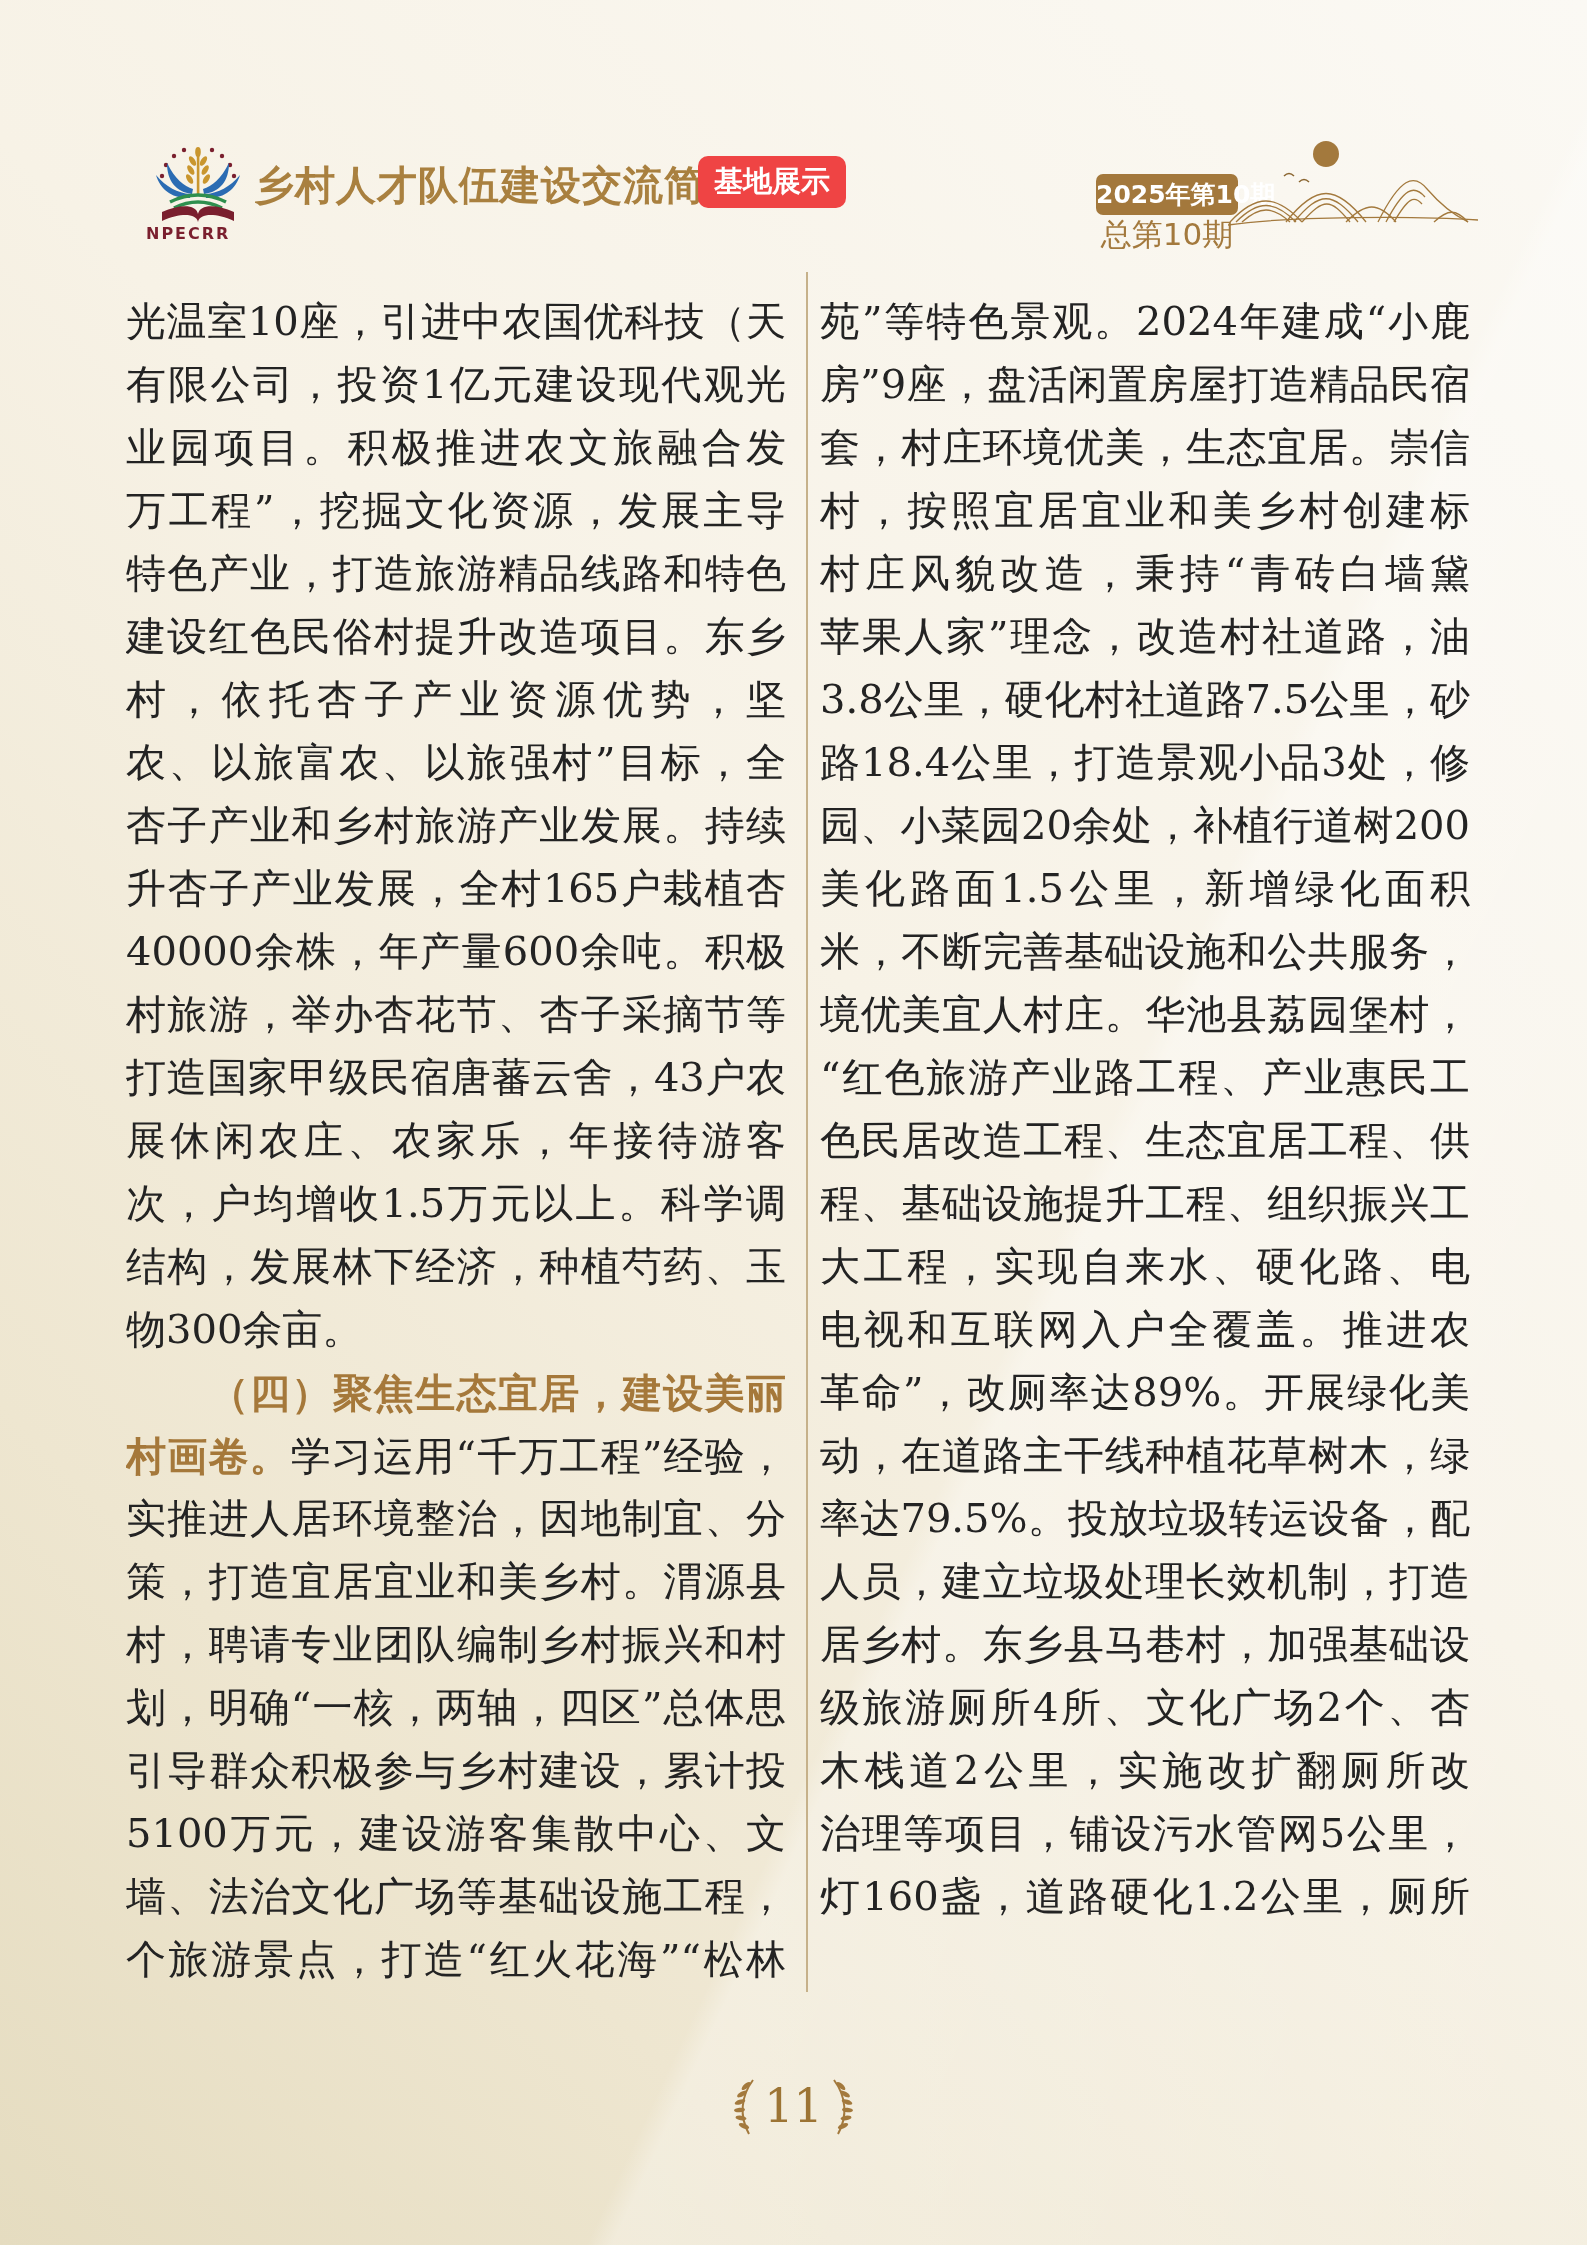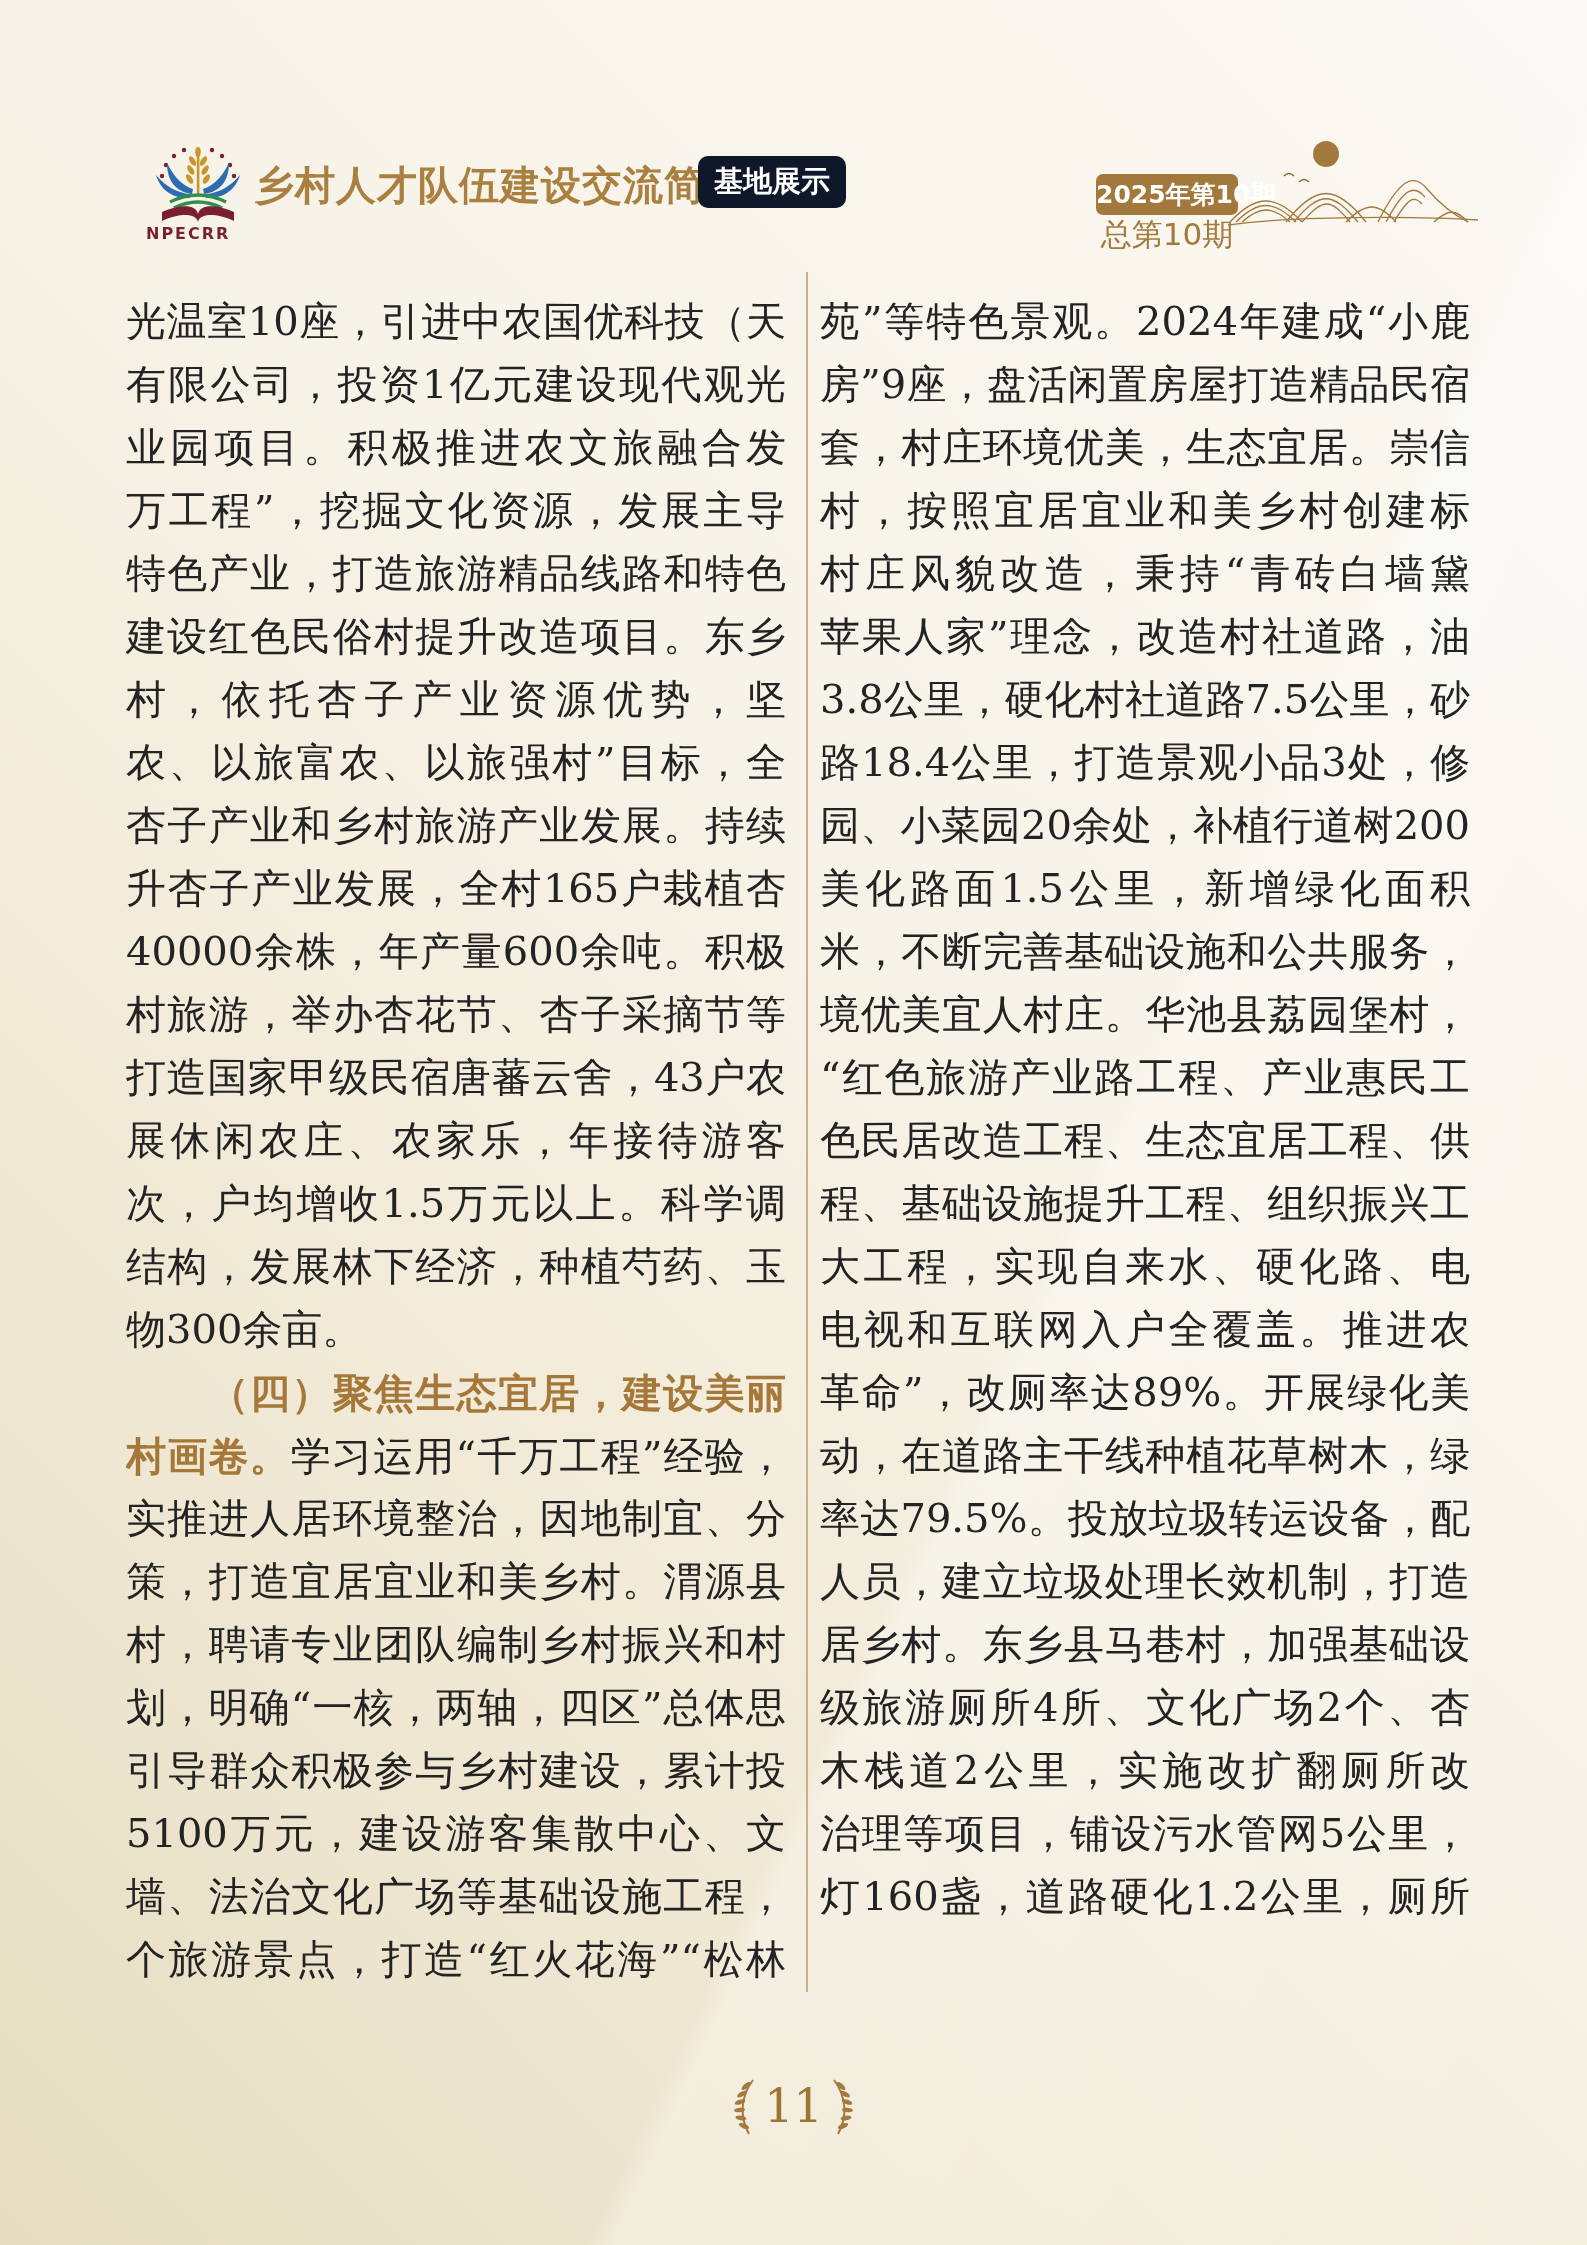"基地展示" .section-badge { background: #0f172a -> #ef4444 }
